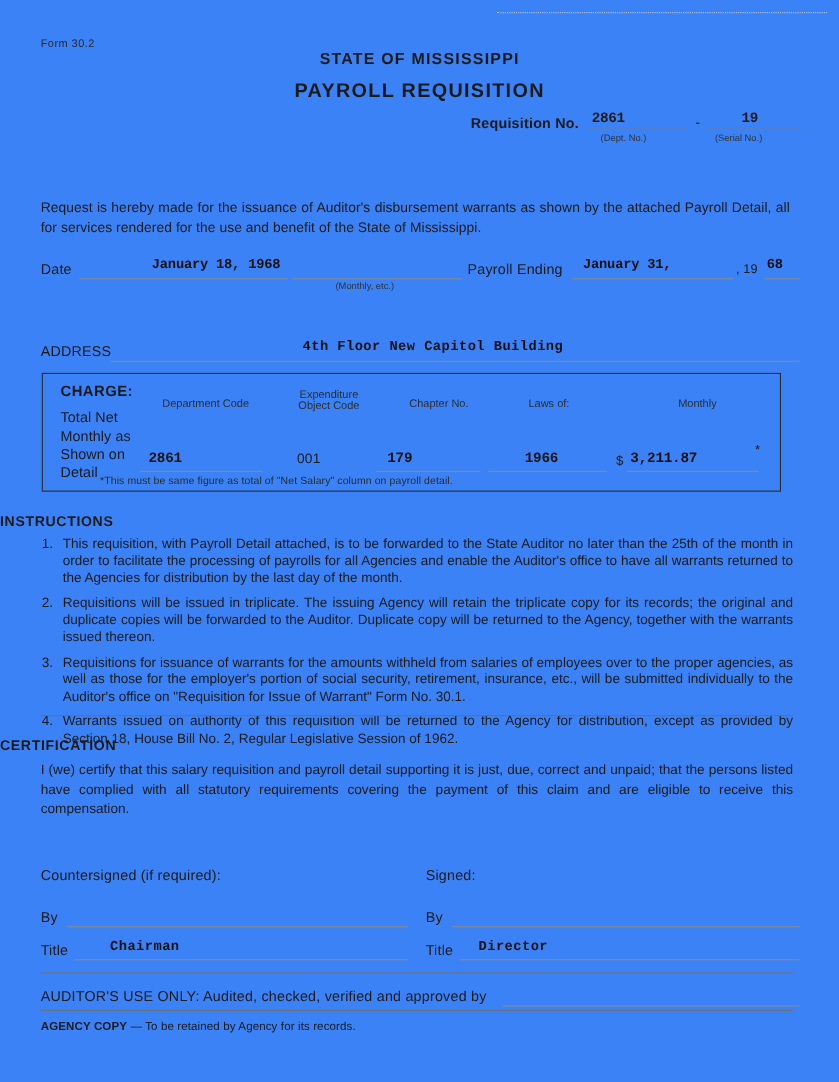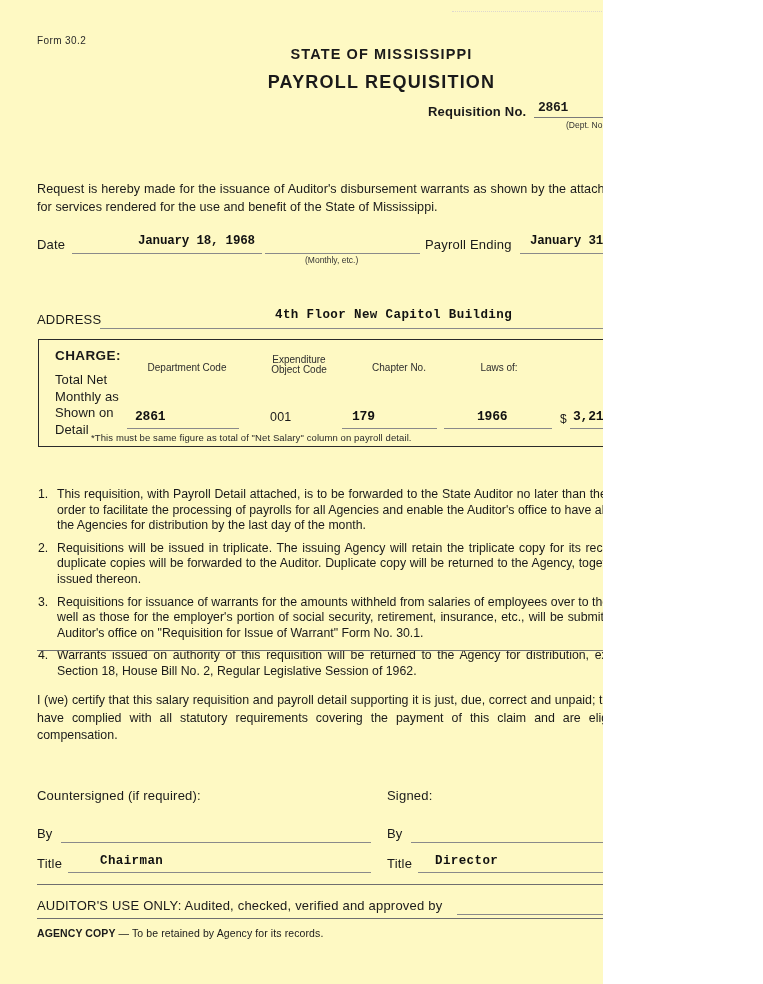"Form 30.2" .page { background: #fef9c3 -> #3b82f6; width: 603px -> 763px }
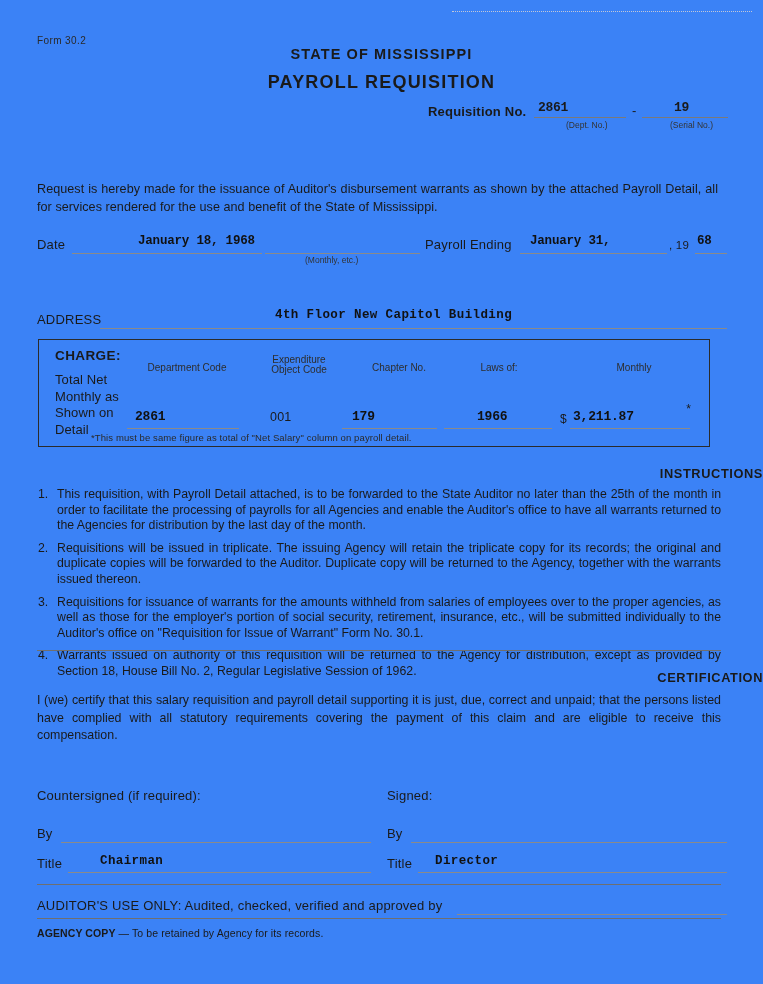"(Dept. No.)" .req-sub { margin-left: 20px -> none }
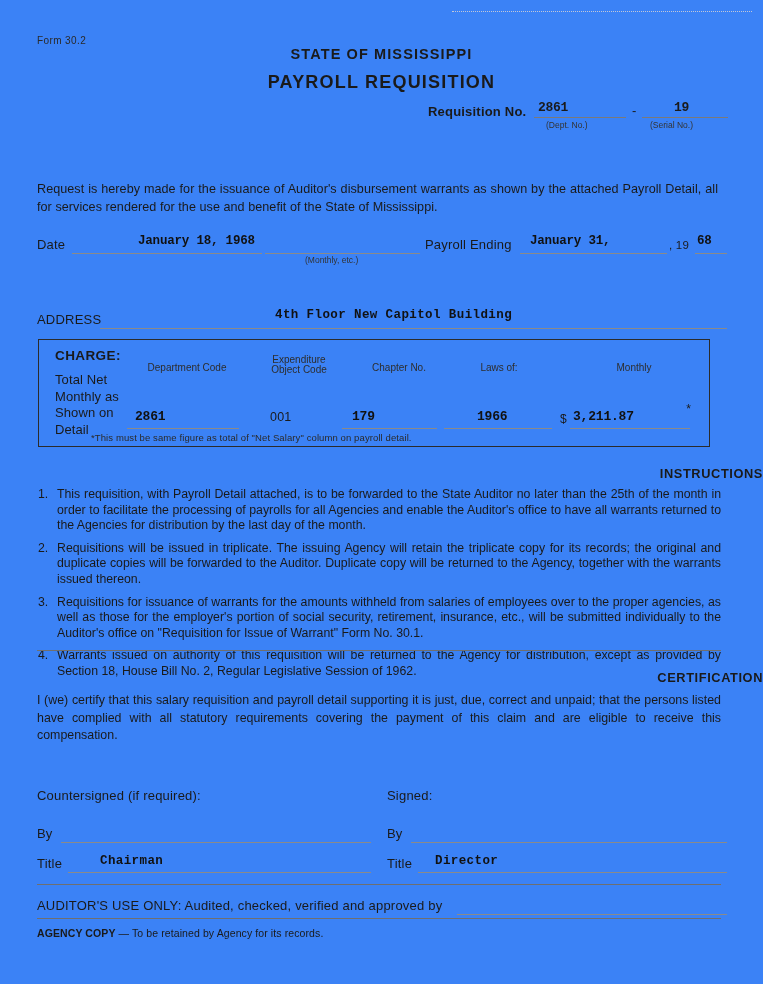"INSTRUCTIONS" .section-head { text-align: right -> left }
